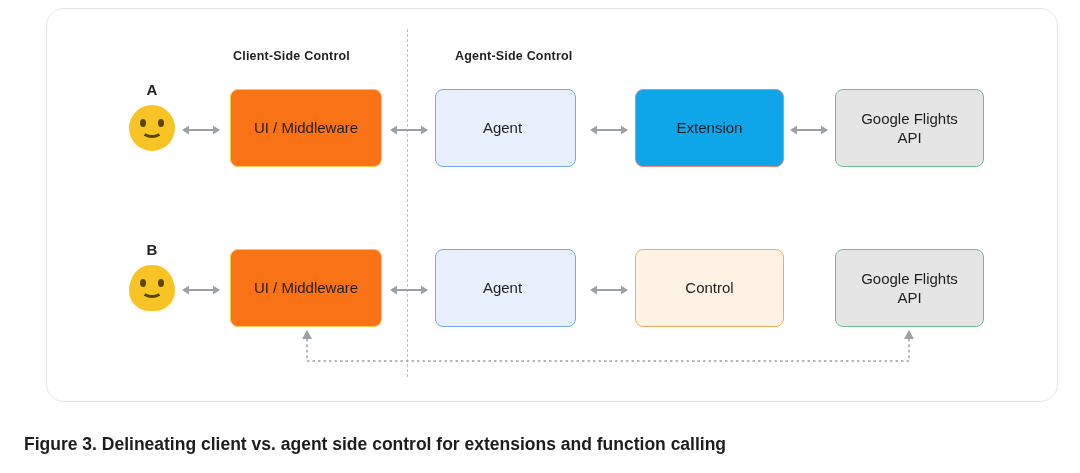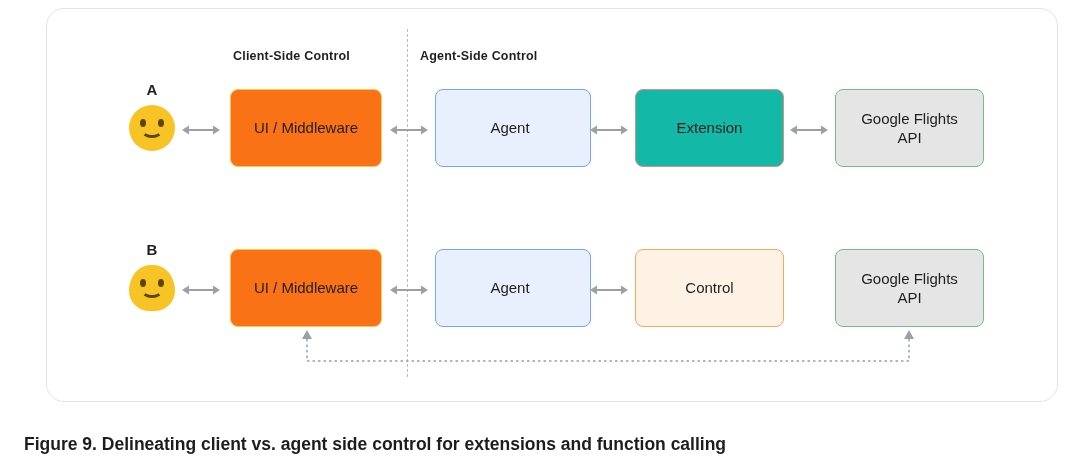"Agent-Side Control" .section-label.agent { left: 373px -> 408px }
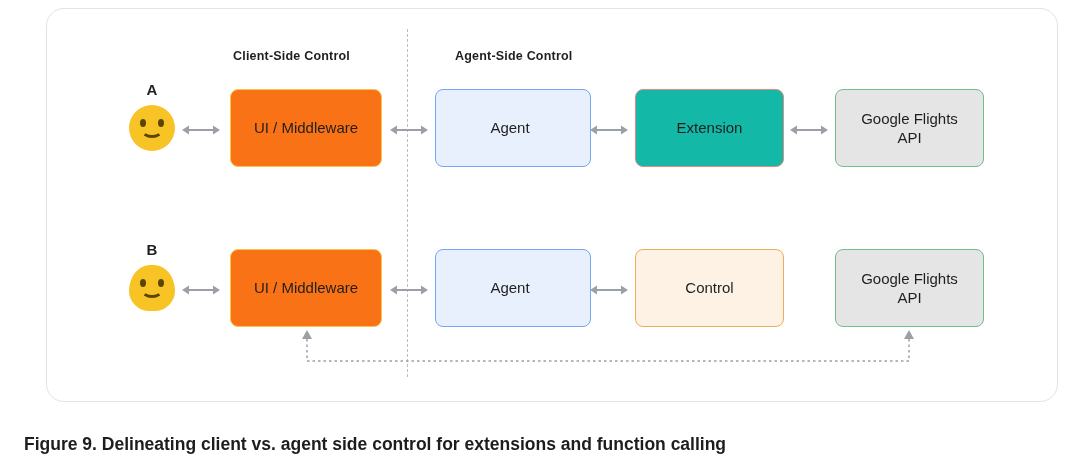"Agent" .box.pos2 { width: 156px -> 141px }
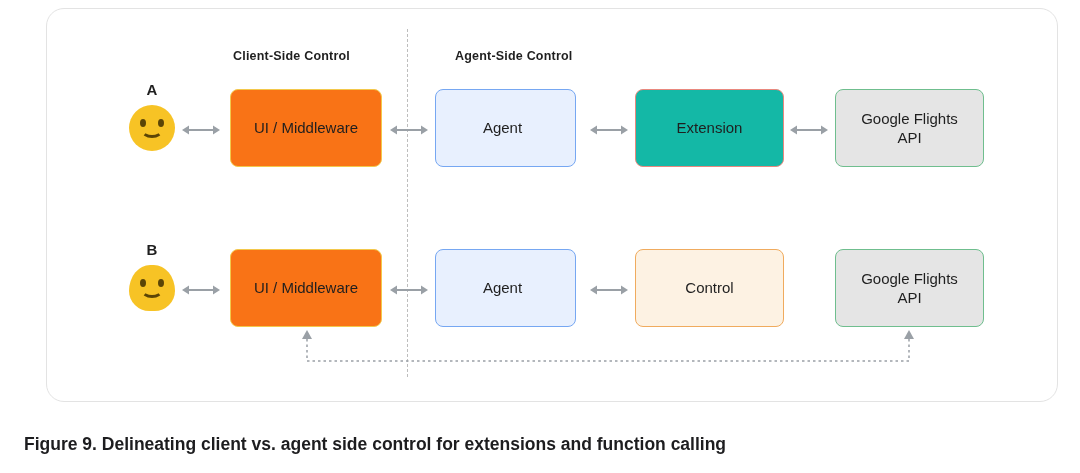"Extension" .box.red { background: #14b8a6 -> #0ea5e9 }
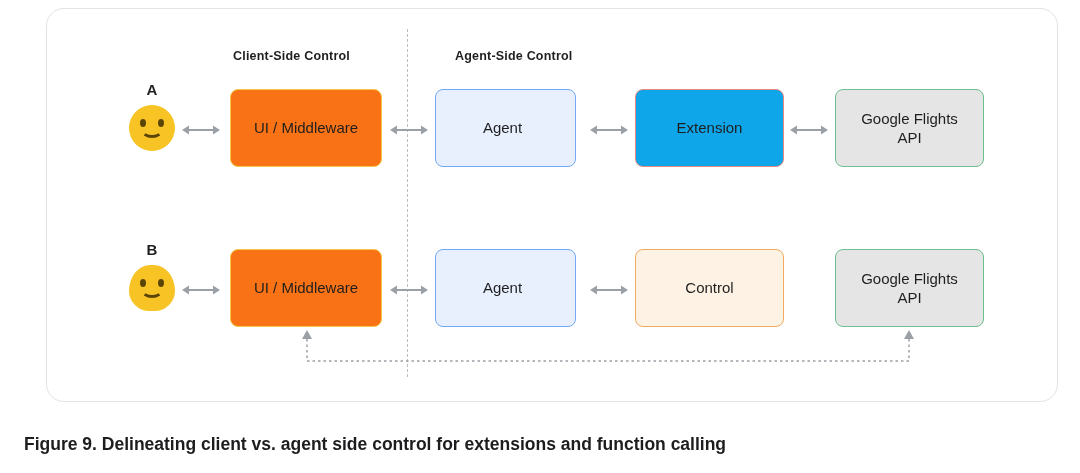"Figure 9. Delineating client vs." div.caption { text: 9 -> 3 }
